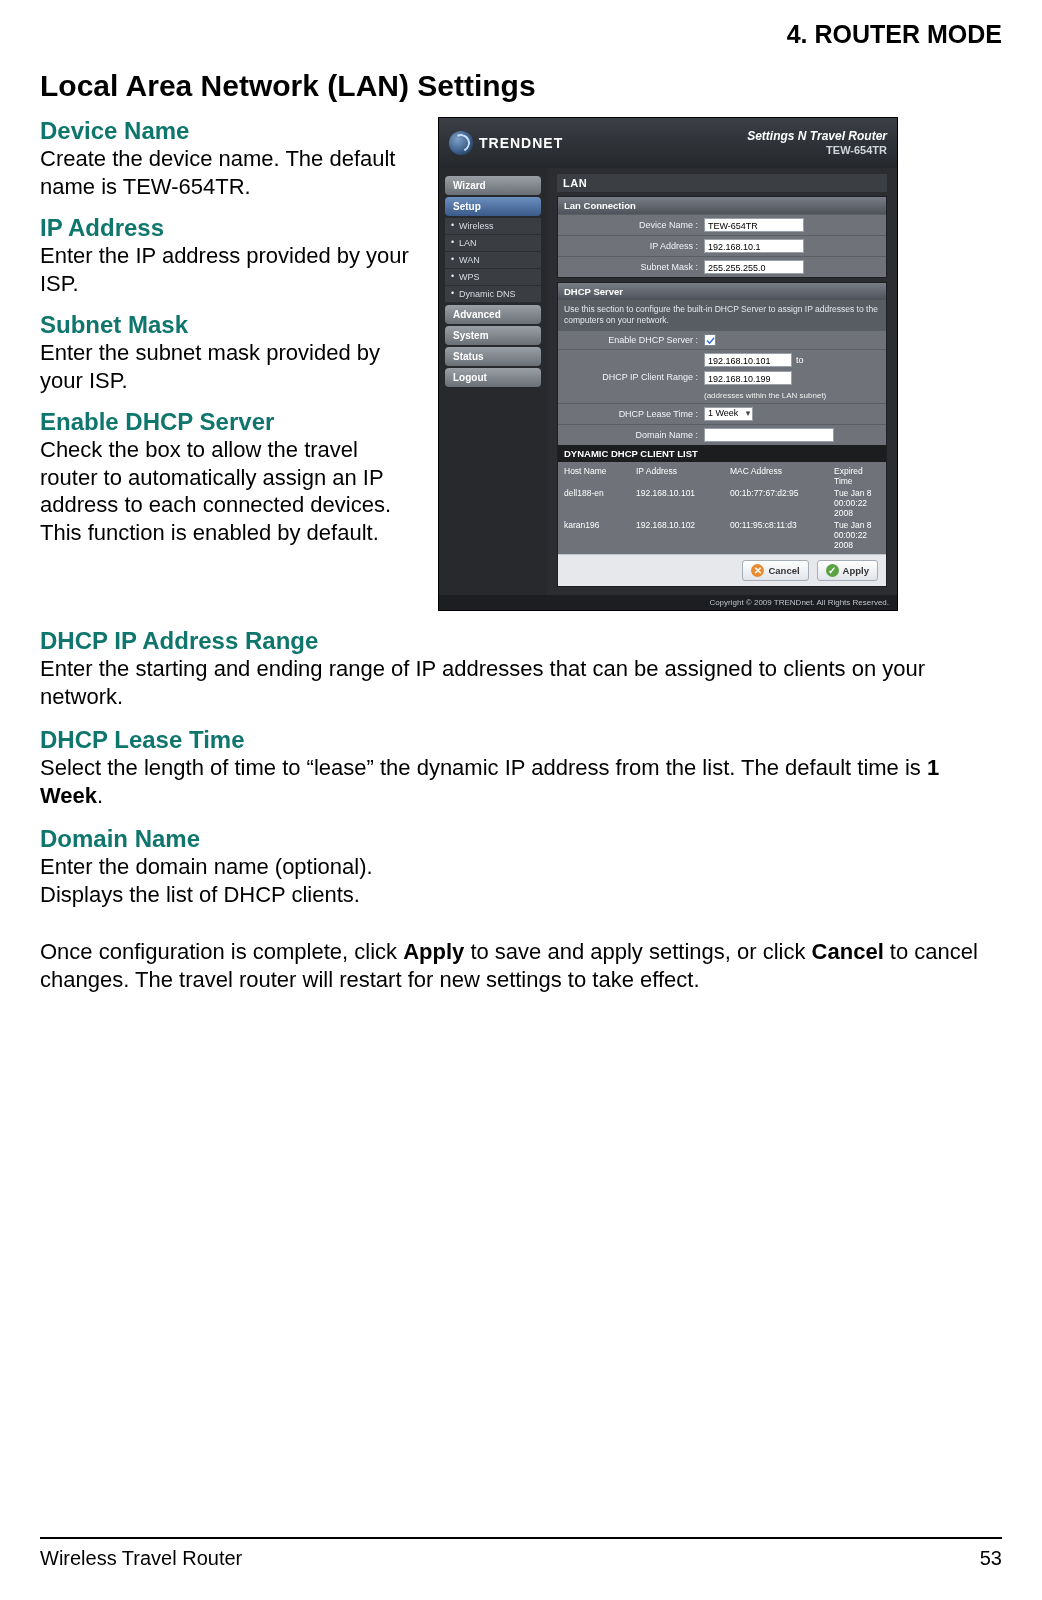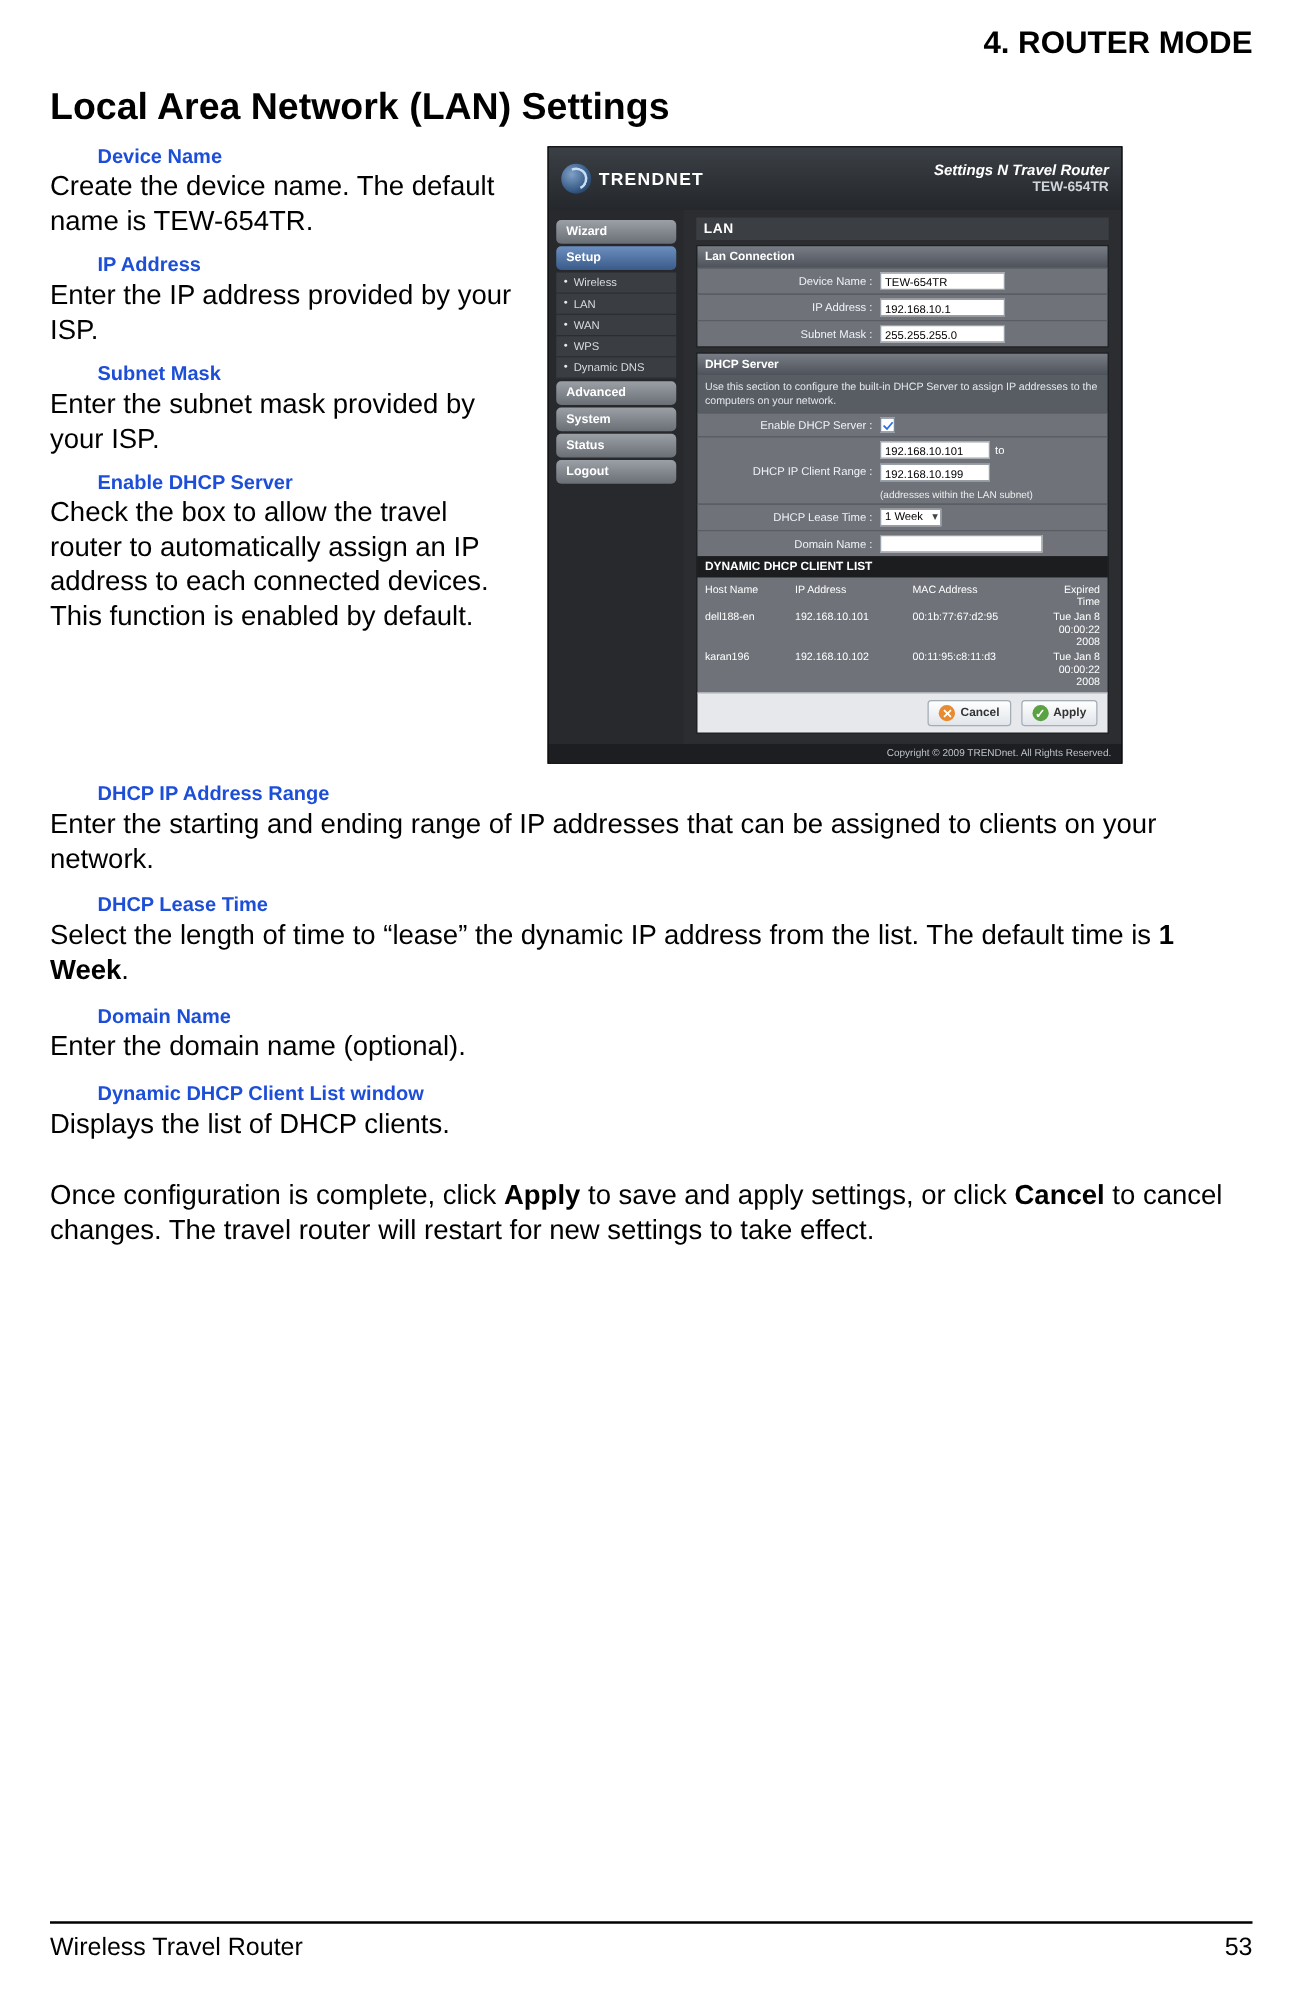"Device Name" h3.term { color: #1d4ed8 -> #0f766e; font-size: 16px -> 24px; margin-left: 38px -> none }
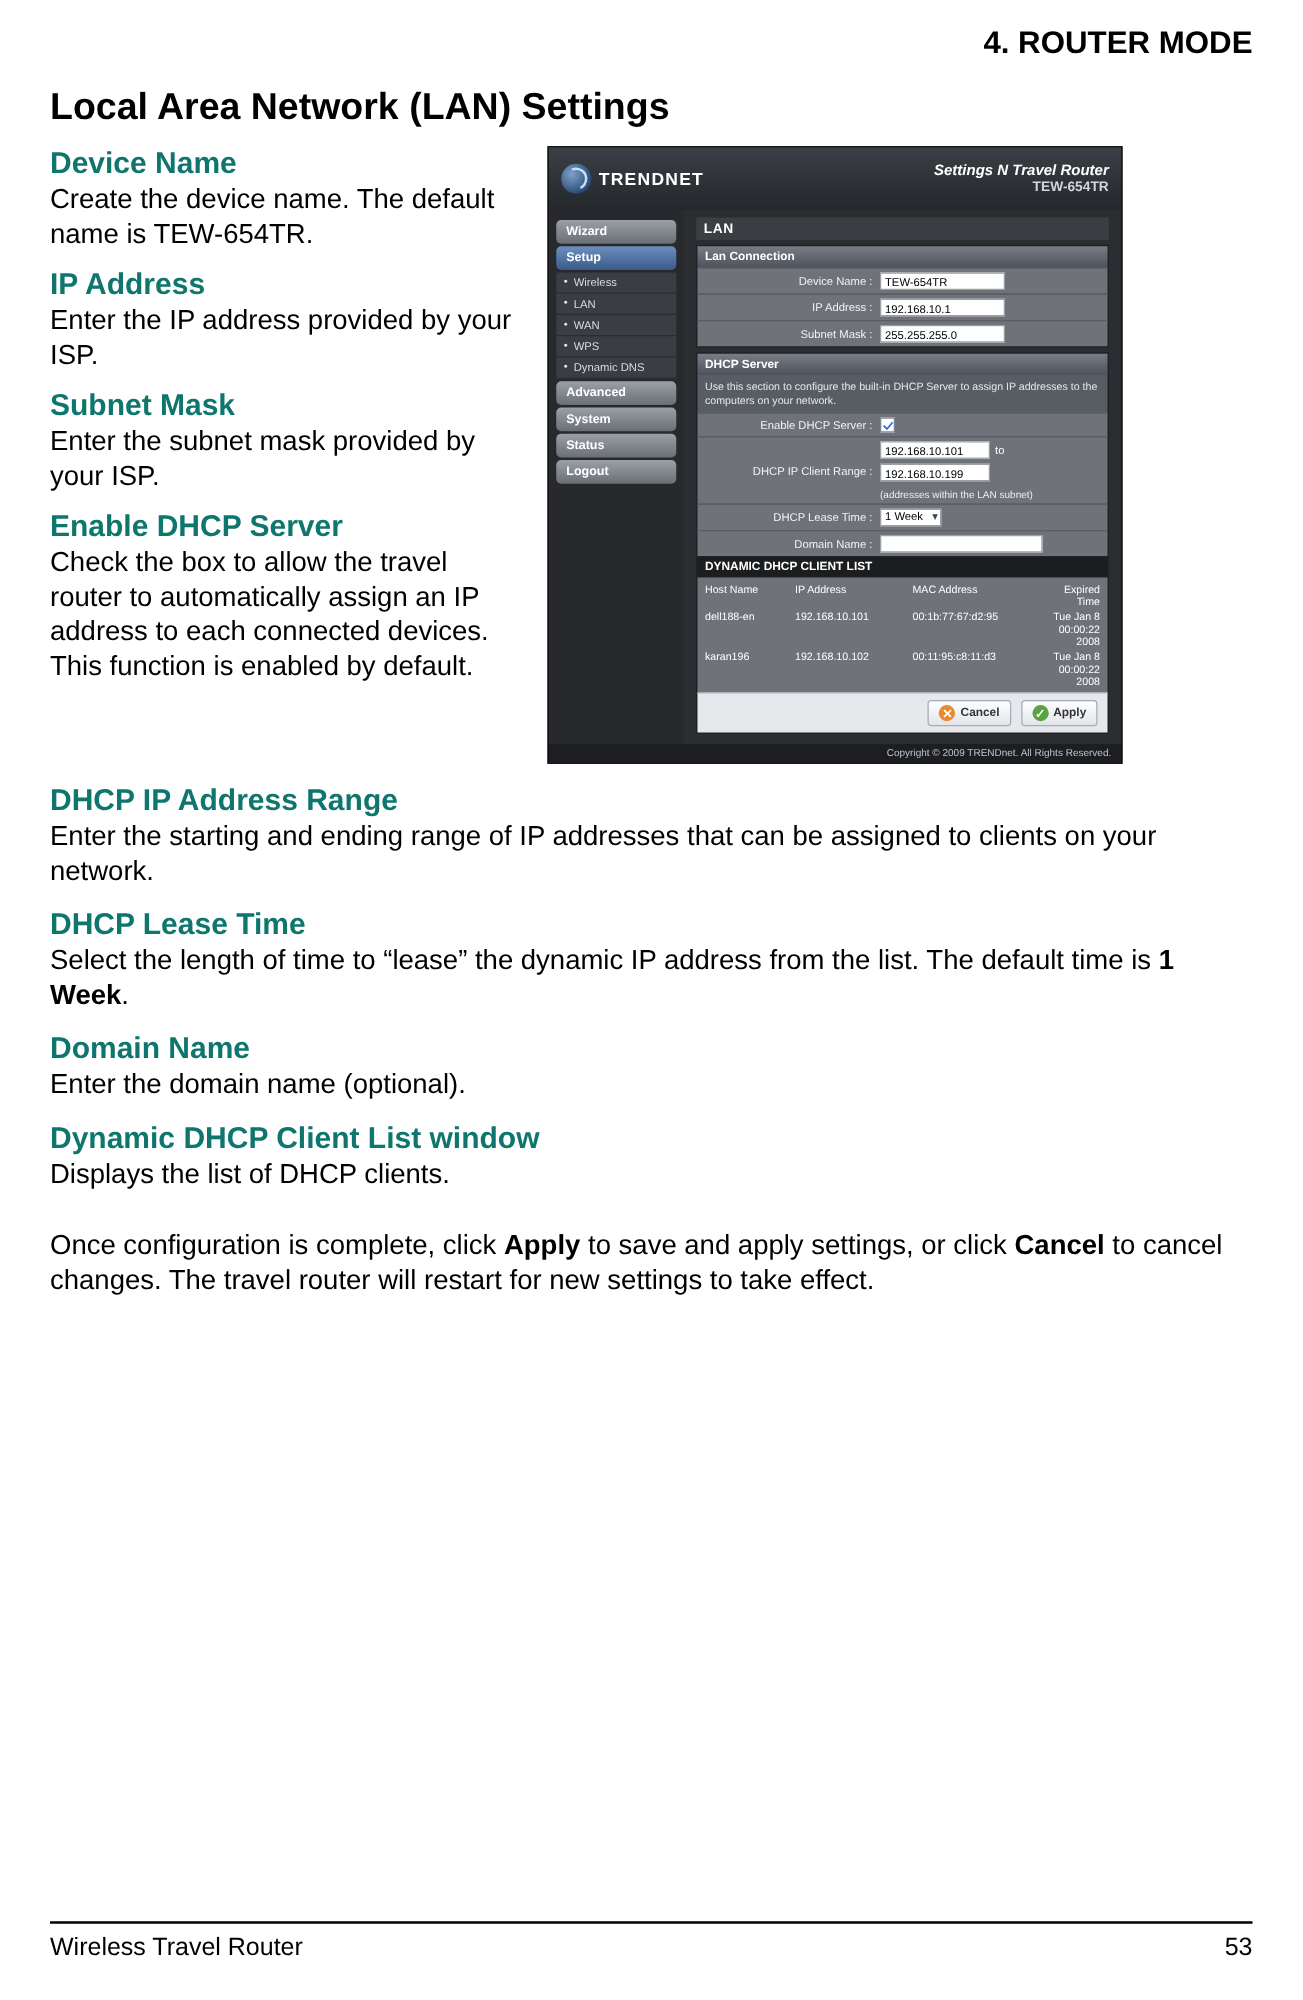"Expired Time" .tbl-row span:nth-child(4) { text-align: right -> none }
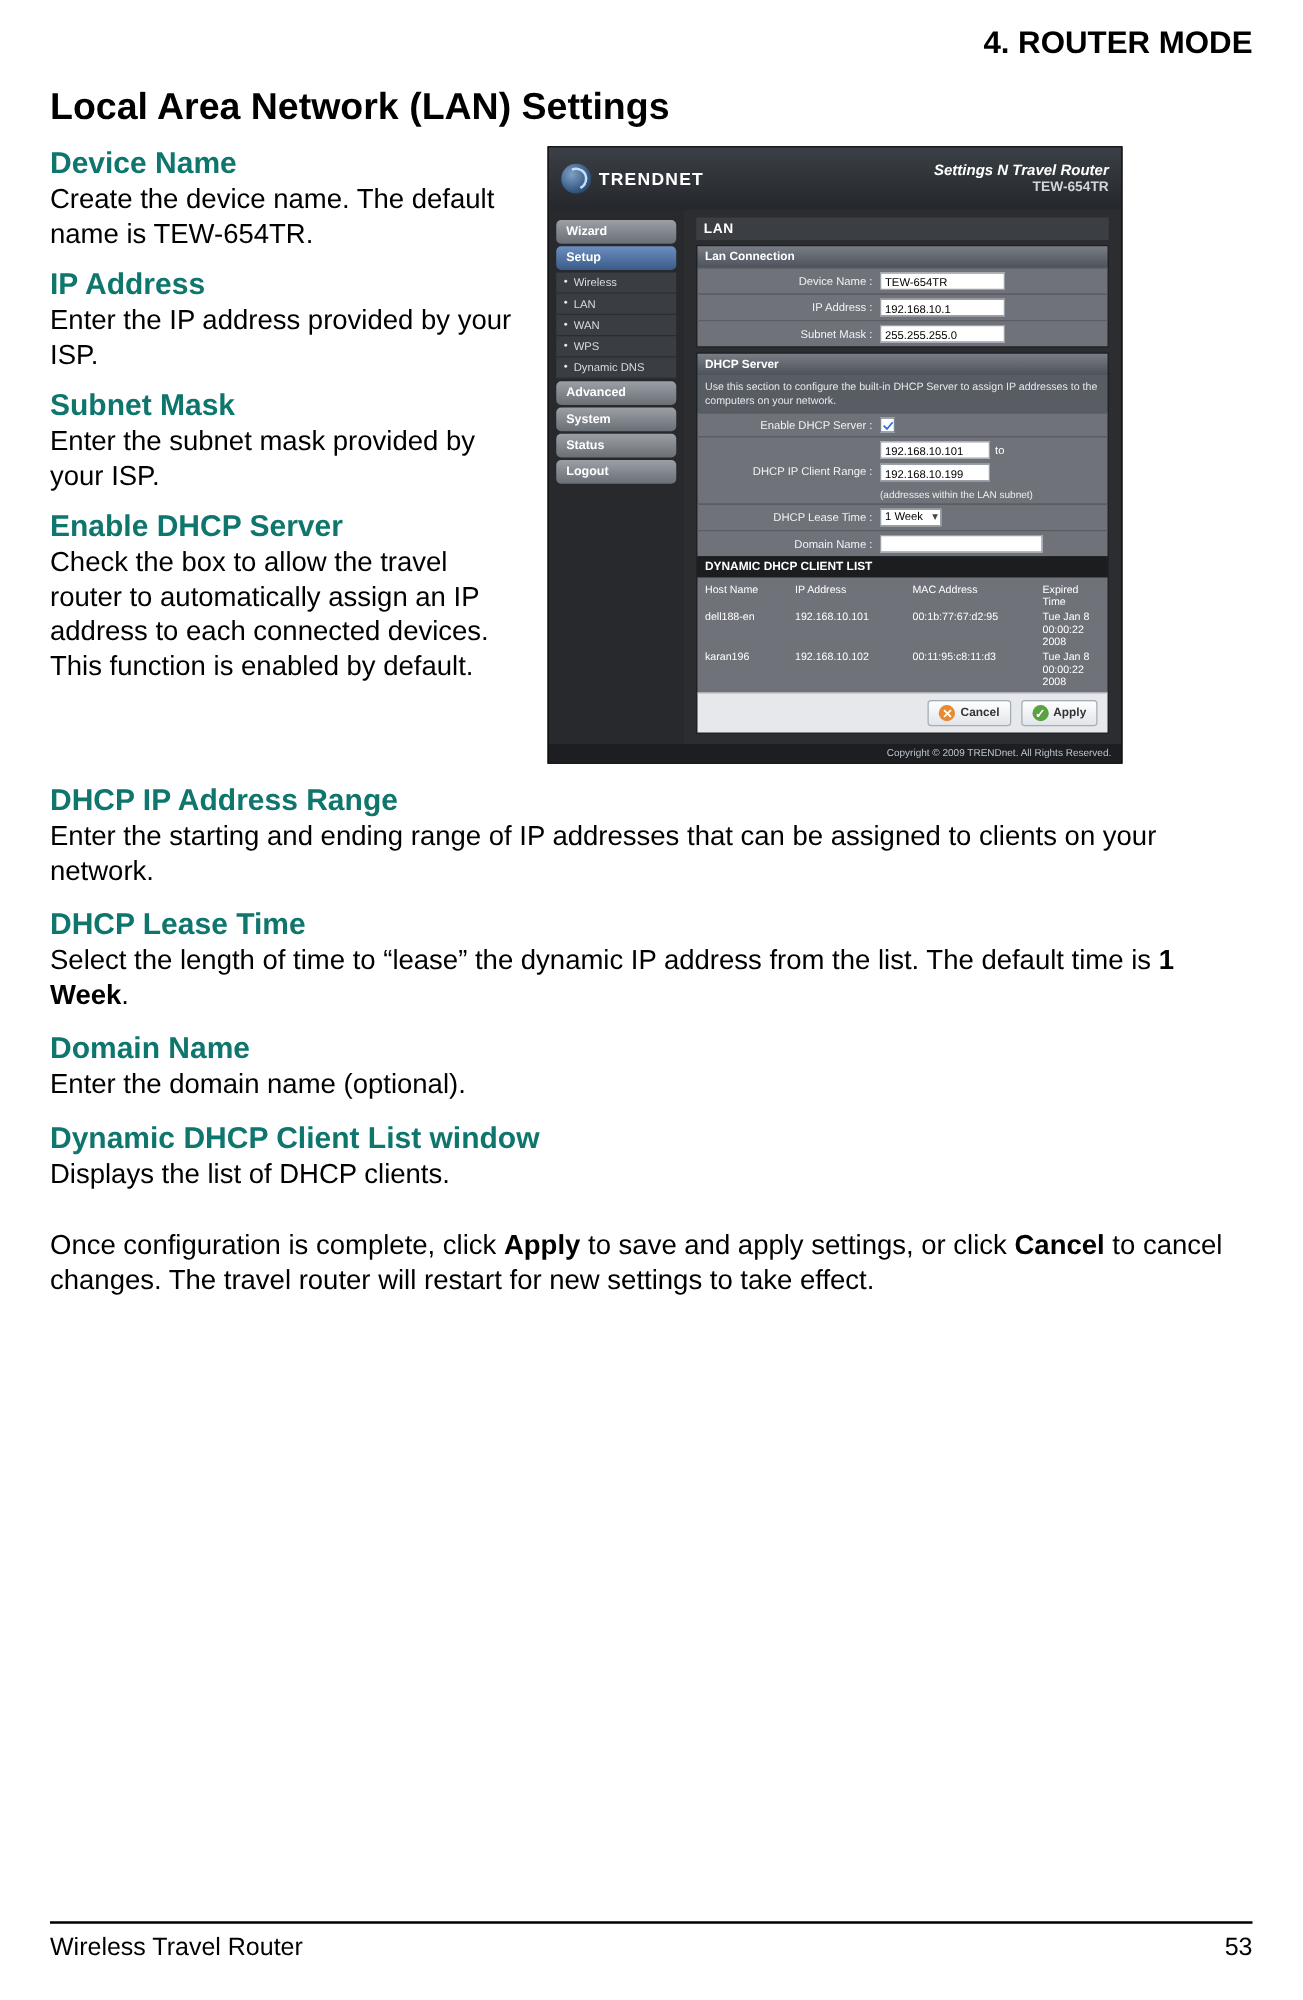"Dynamic DHCP Client List window" h3.term { html: <h3>Dynamic DHCP Client List window</h3> -> none }
